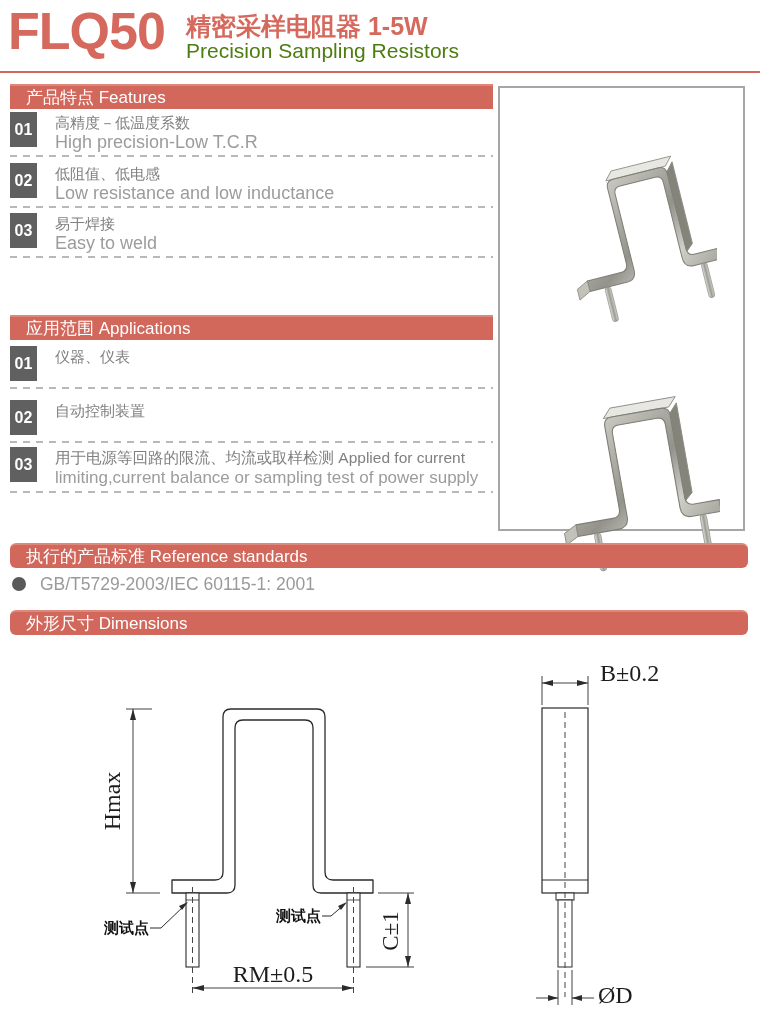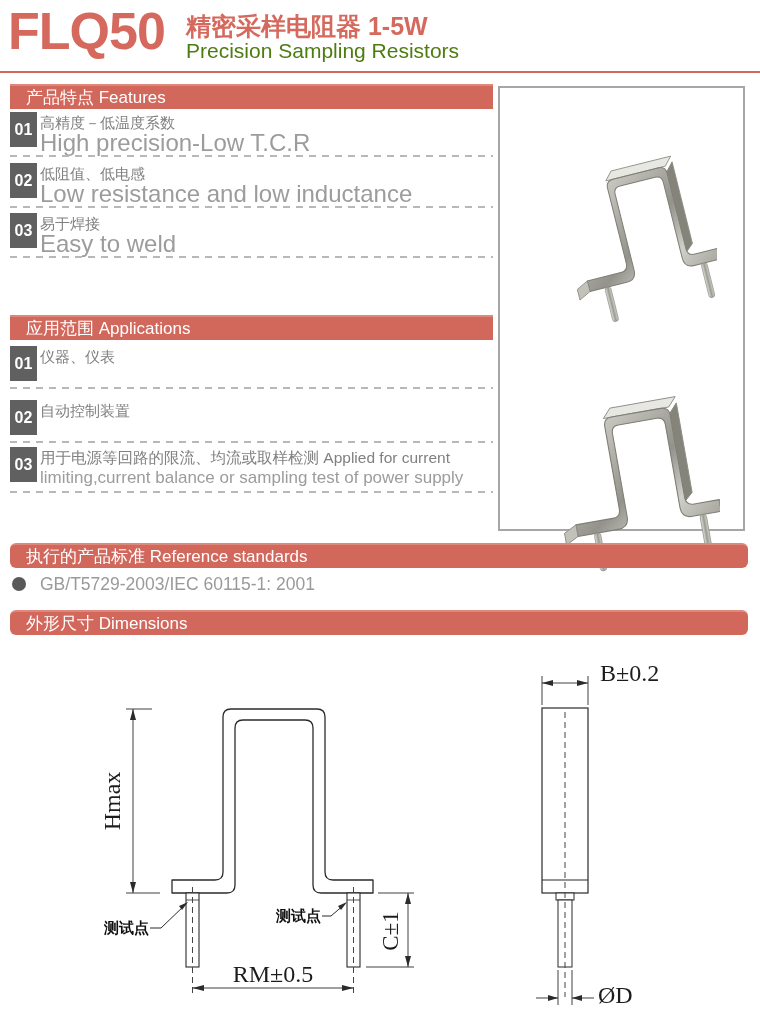"高精度－低温度系数" .txt { margin-left: 3px -> 18px }
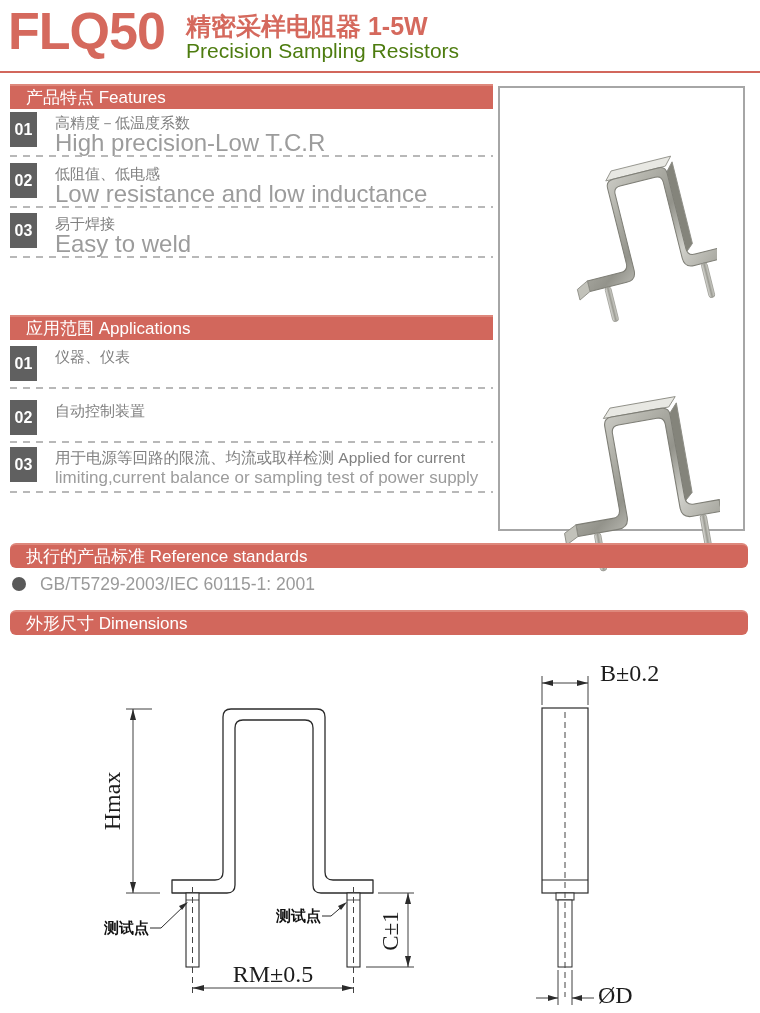"High precision-Low T.C.R" .en { font-size: 24px -> 18px }
